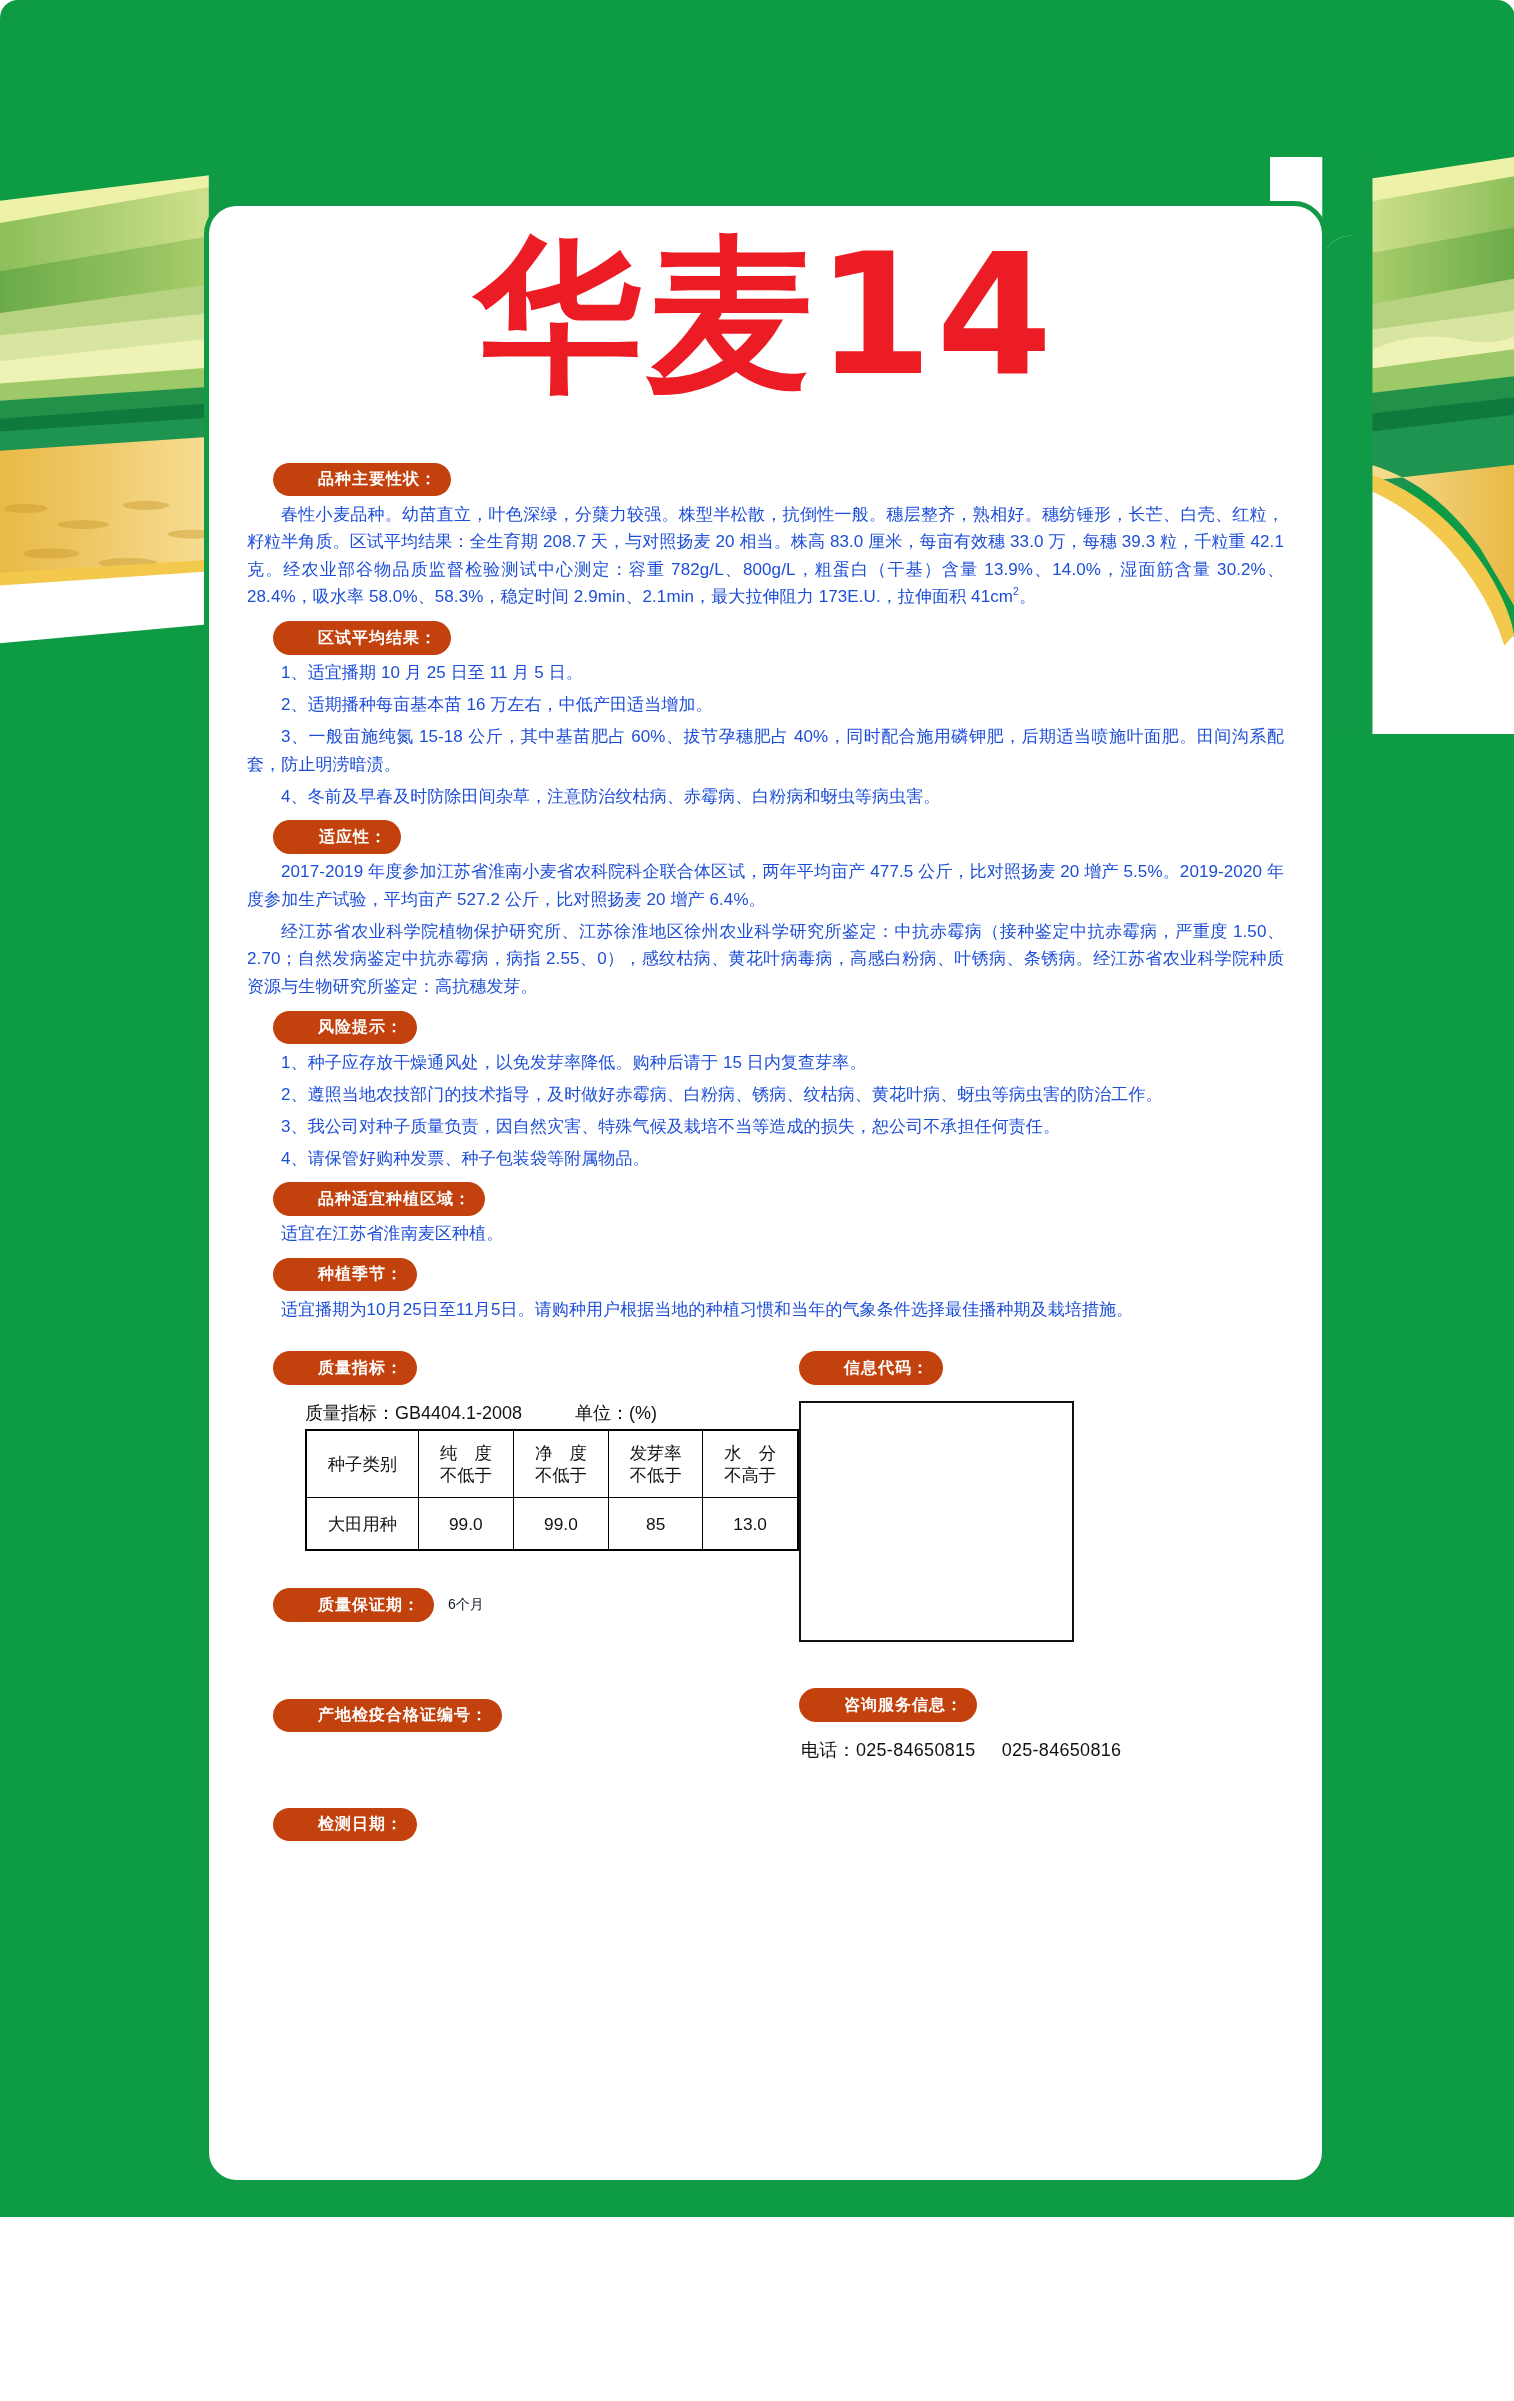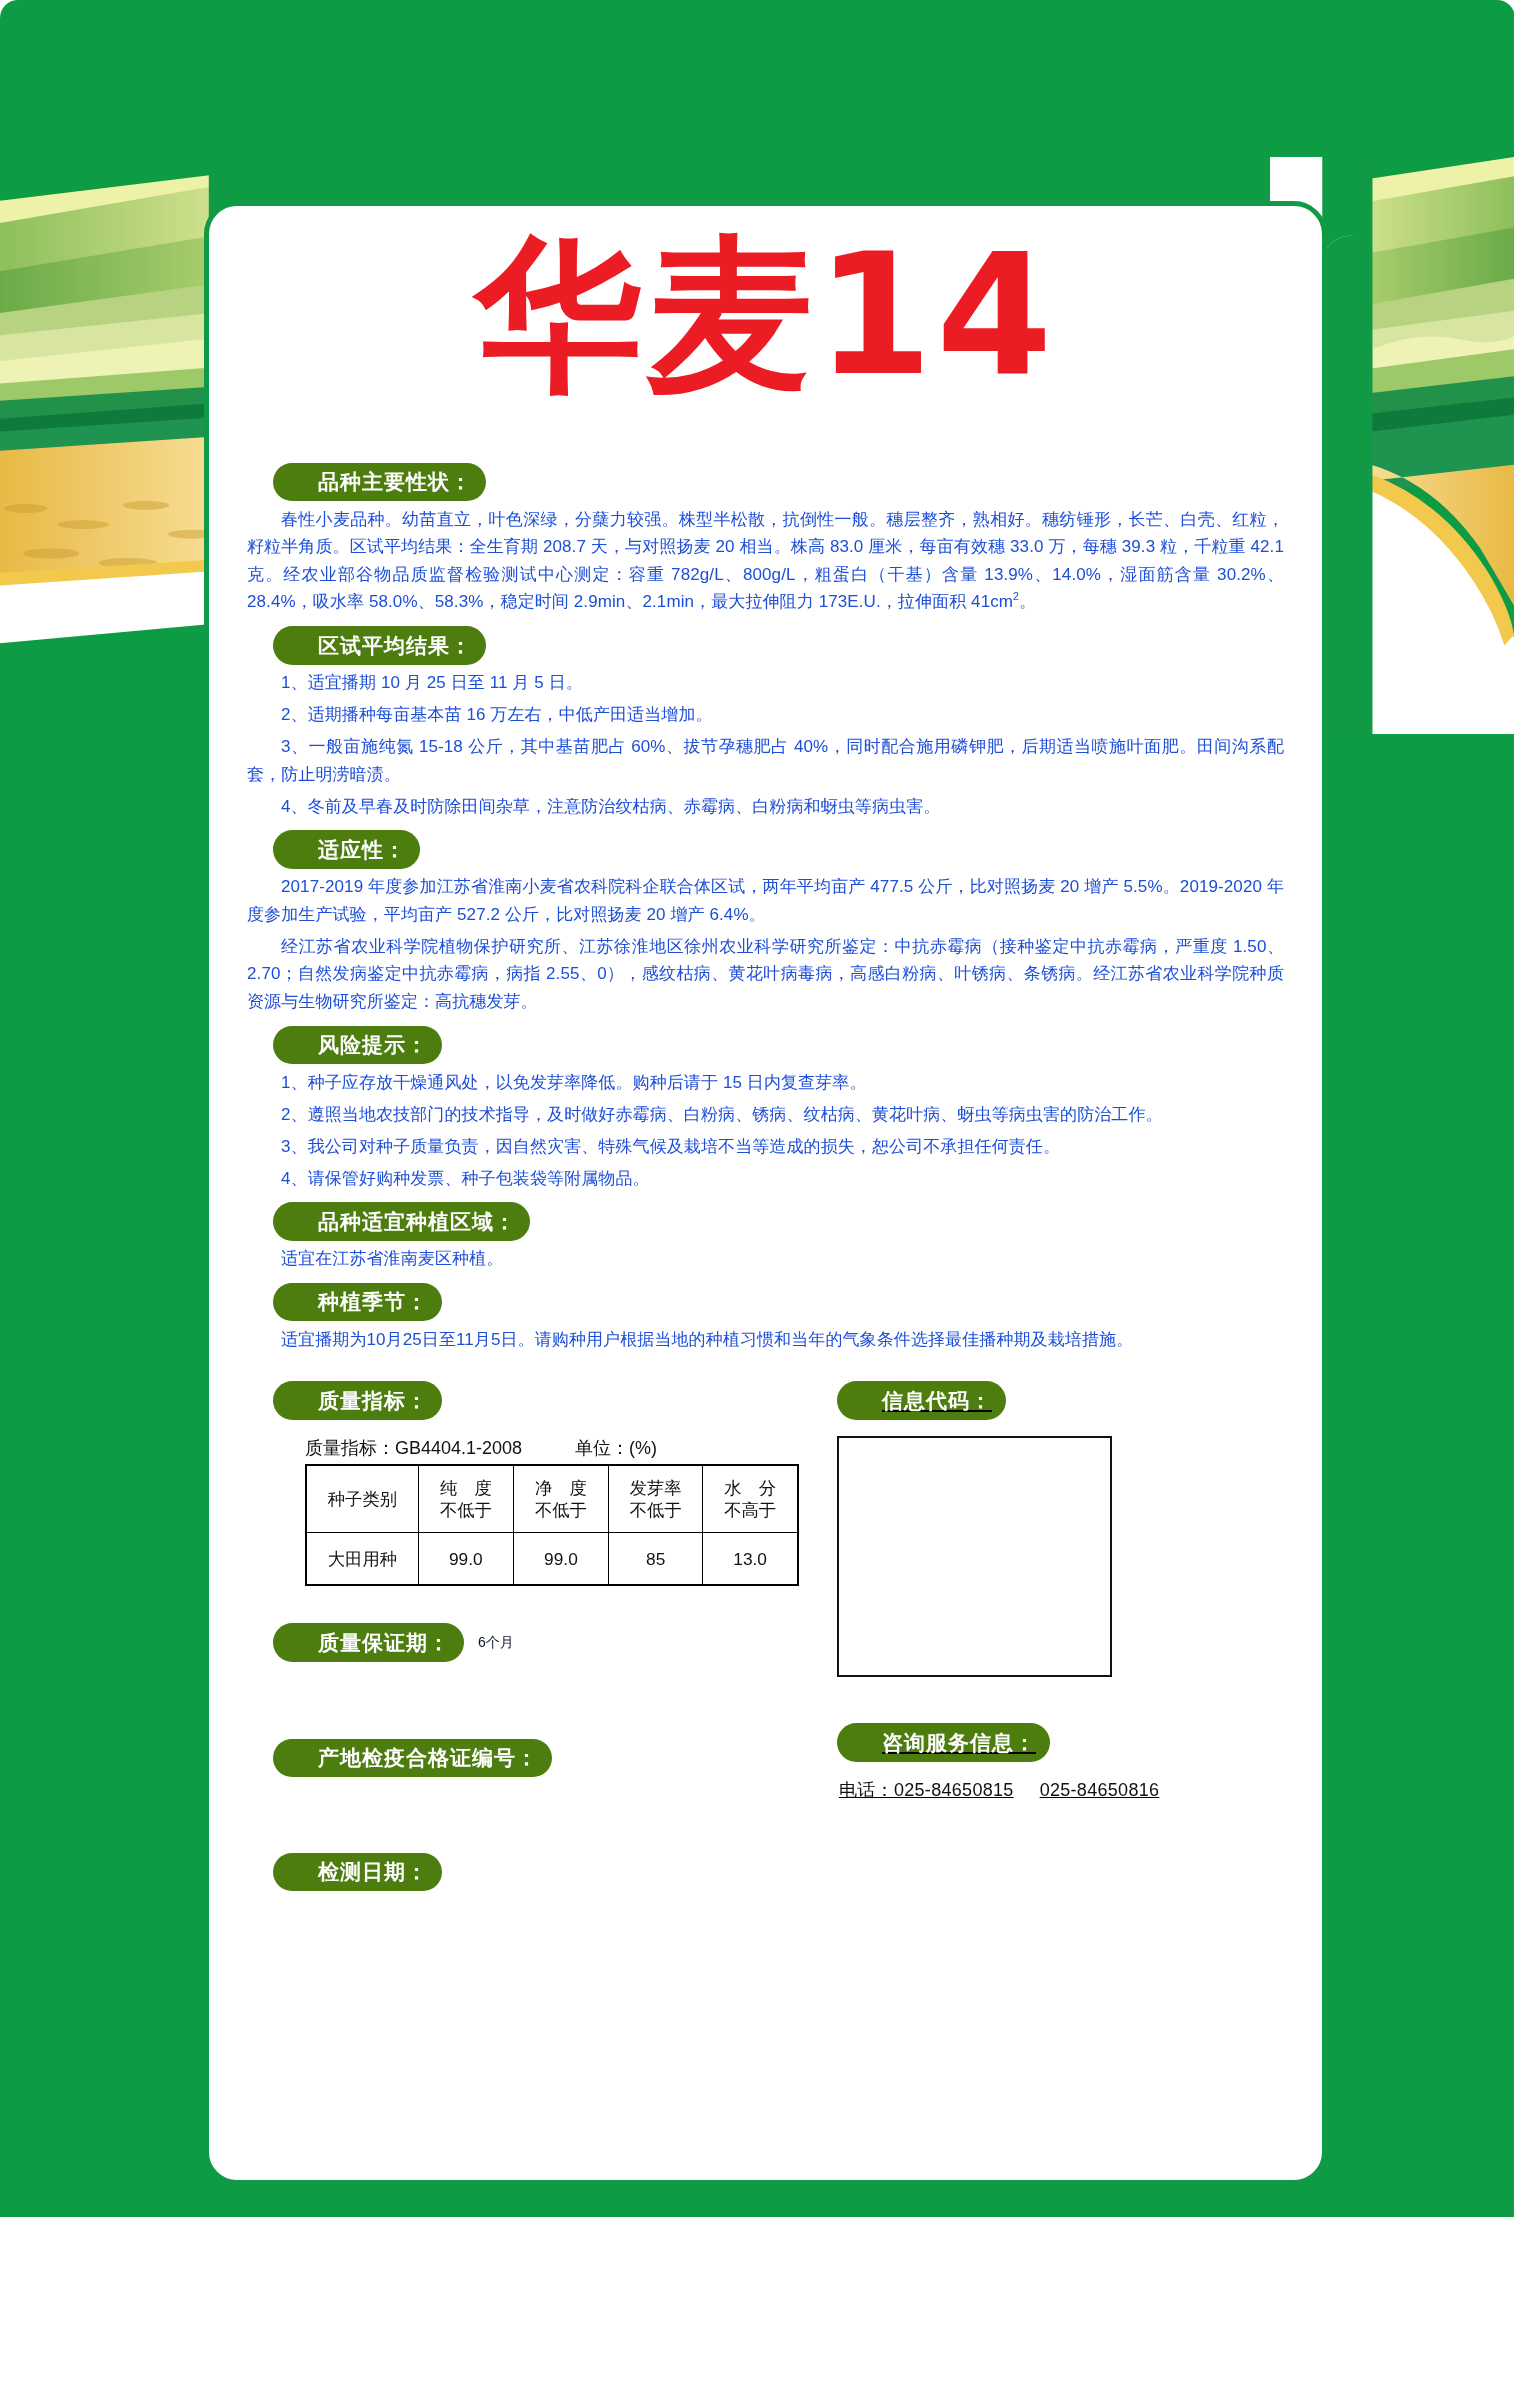"品种主要性状：" .pill { background: #4d7c0f -> #c2410c; font-size: 21px -> 16px; text-align: center -> right }
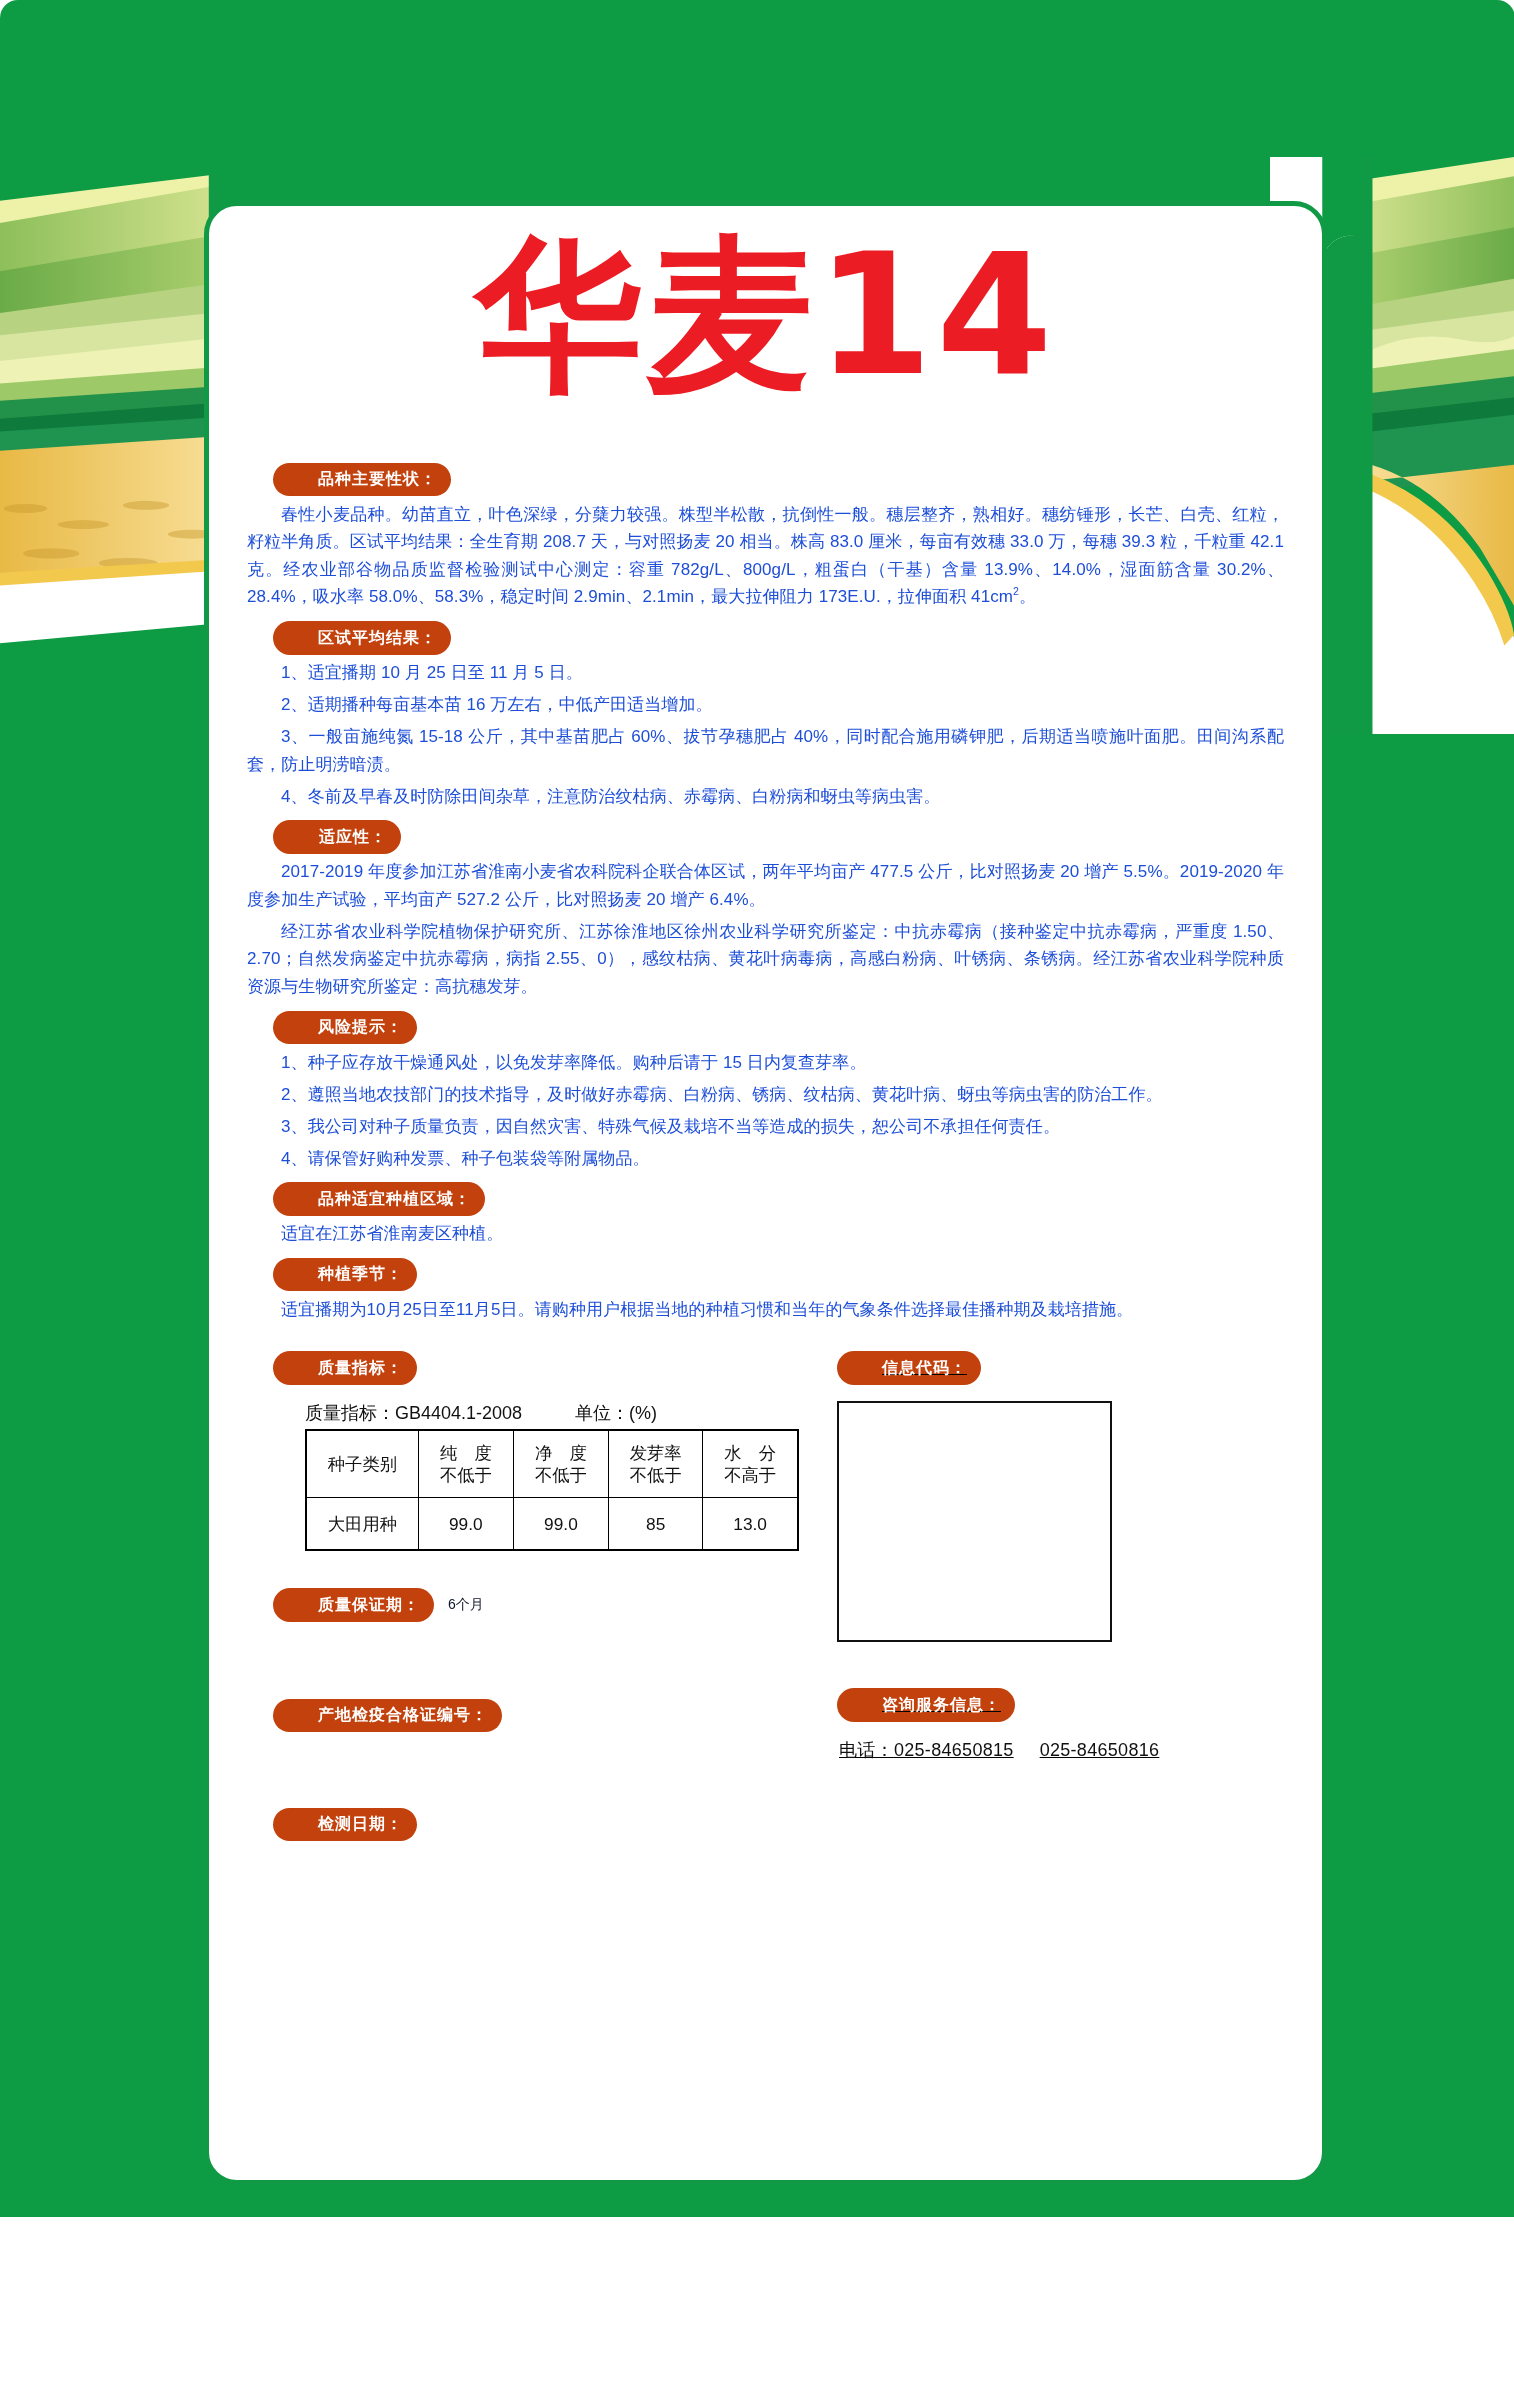"信息代码：" .col-right { left: 564px -> 526px; text-decoration: underline -> none }
